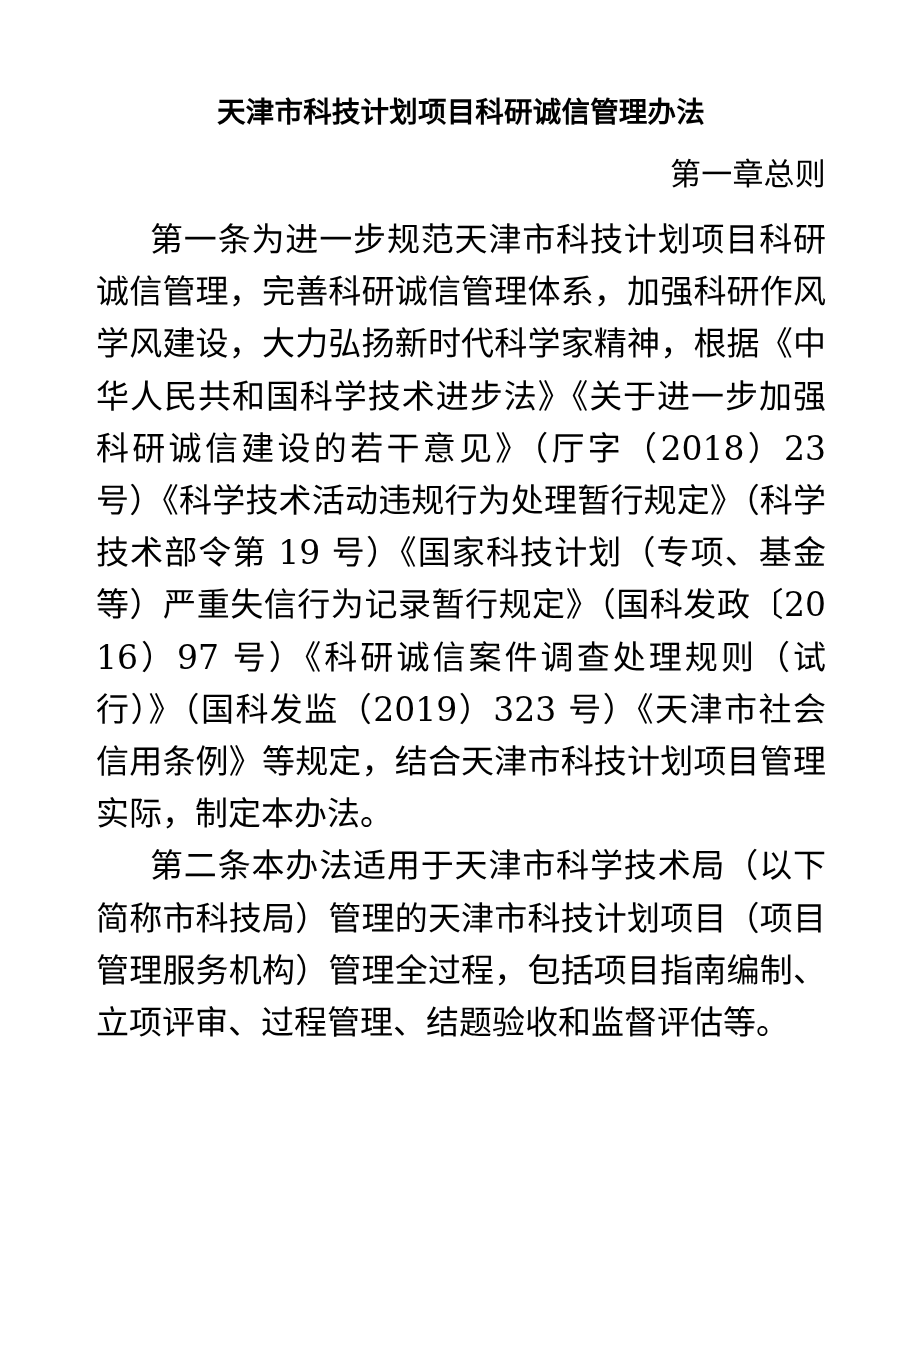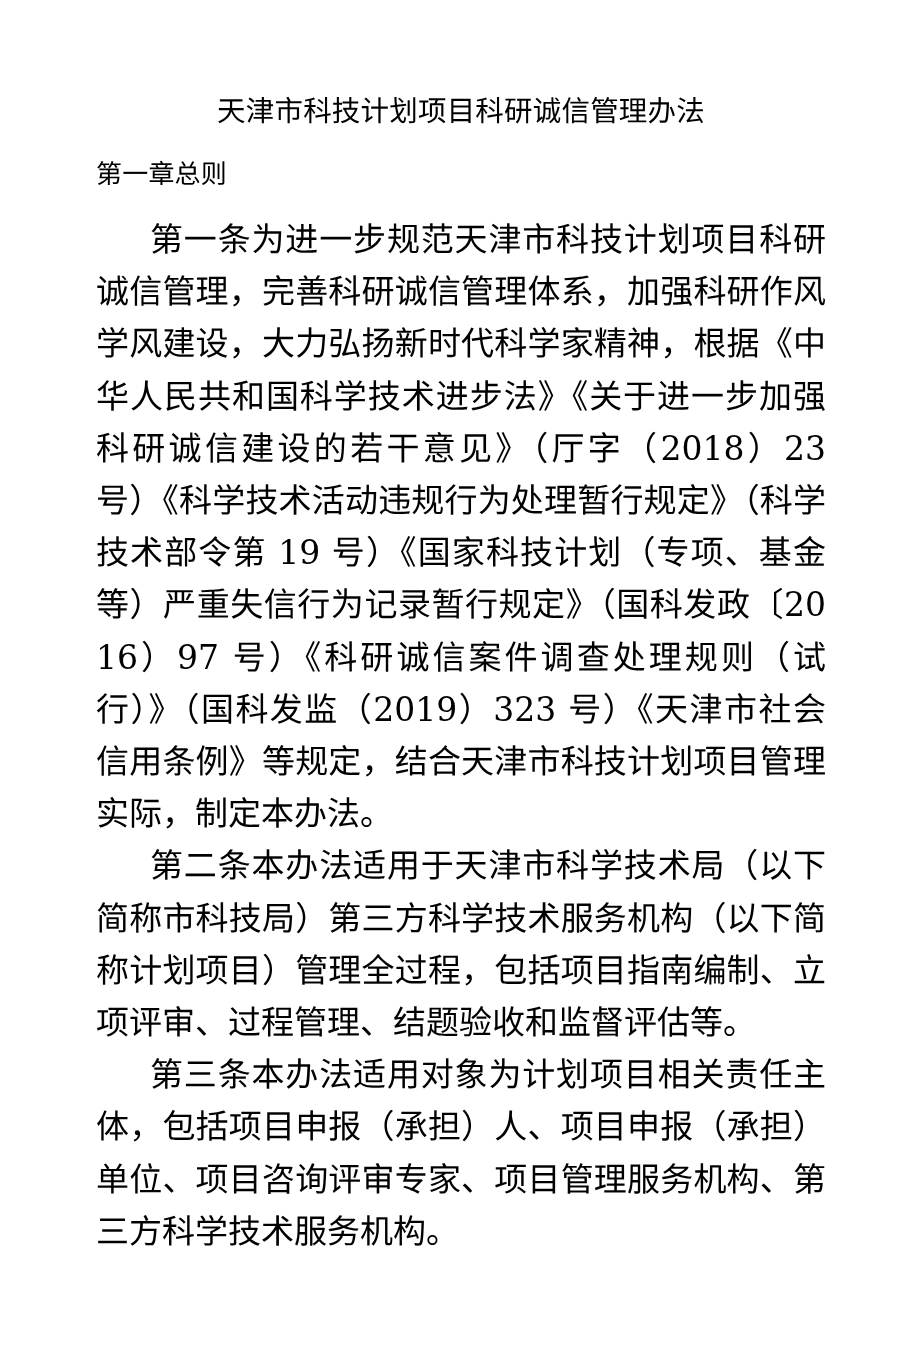"天津市科技计划项目科研诚信管理办法" .doc-title { font-weight: 400 -> 700 }
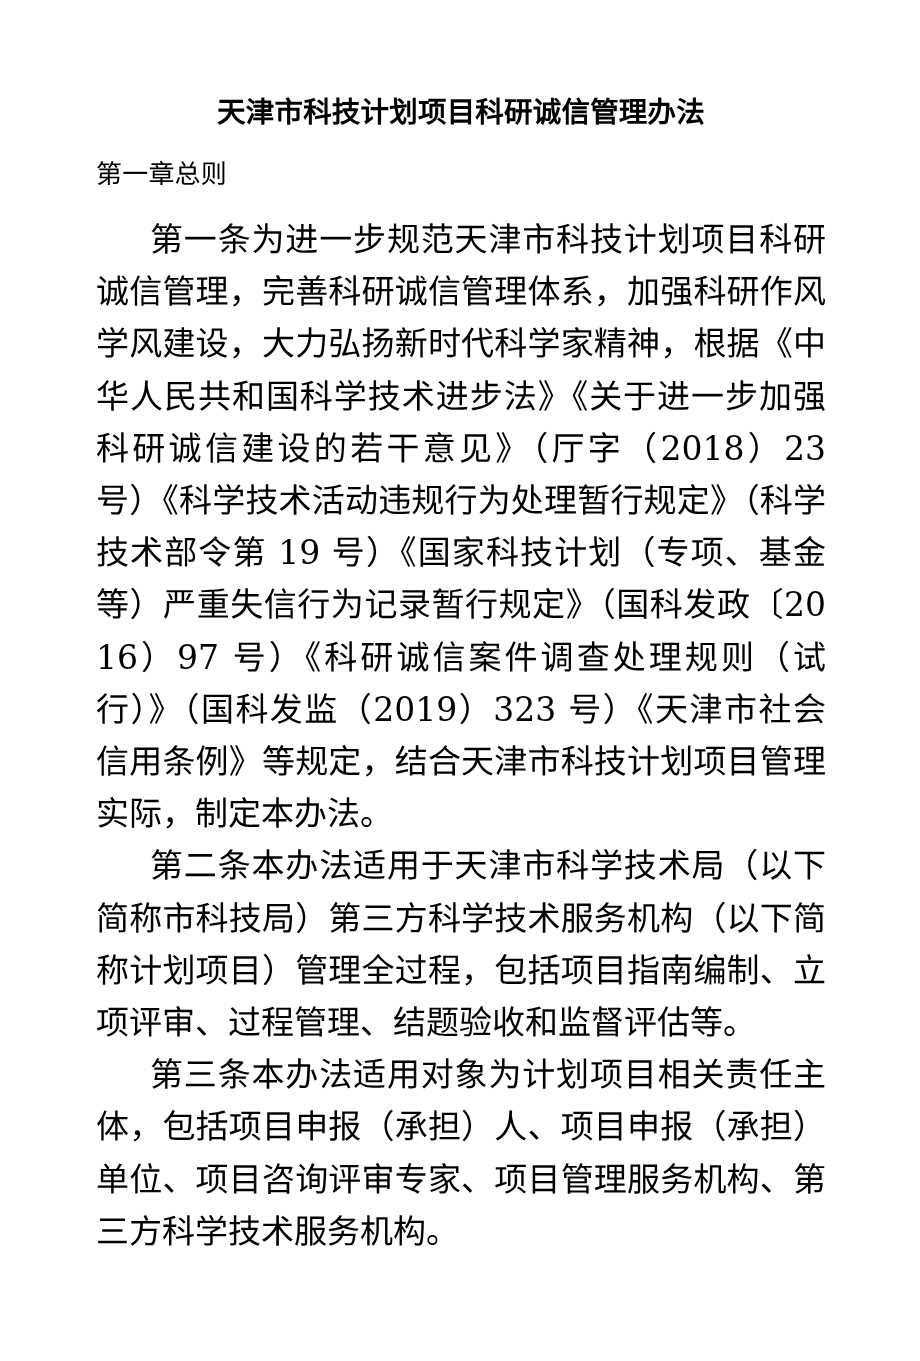"第一章总则" .doc-subtitle { font-size: 26px -> 31px; text-align: left -> right }
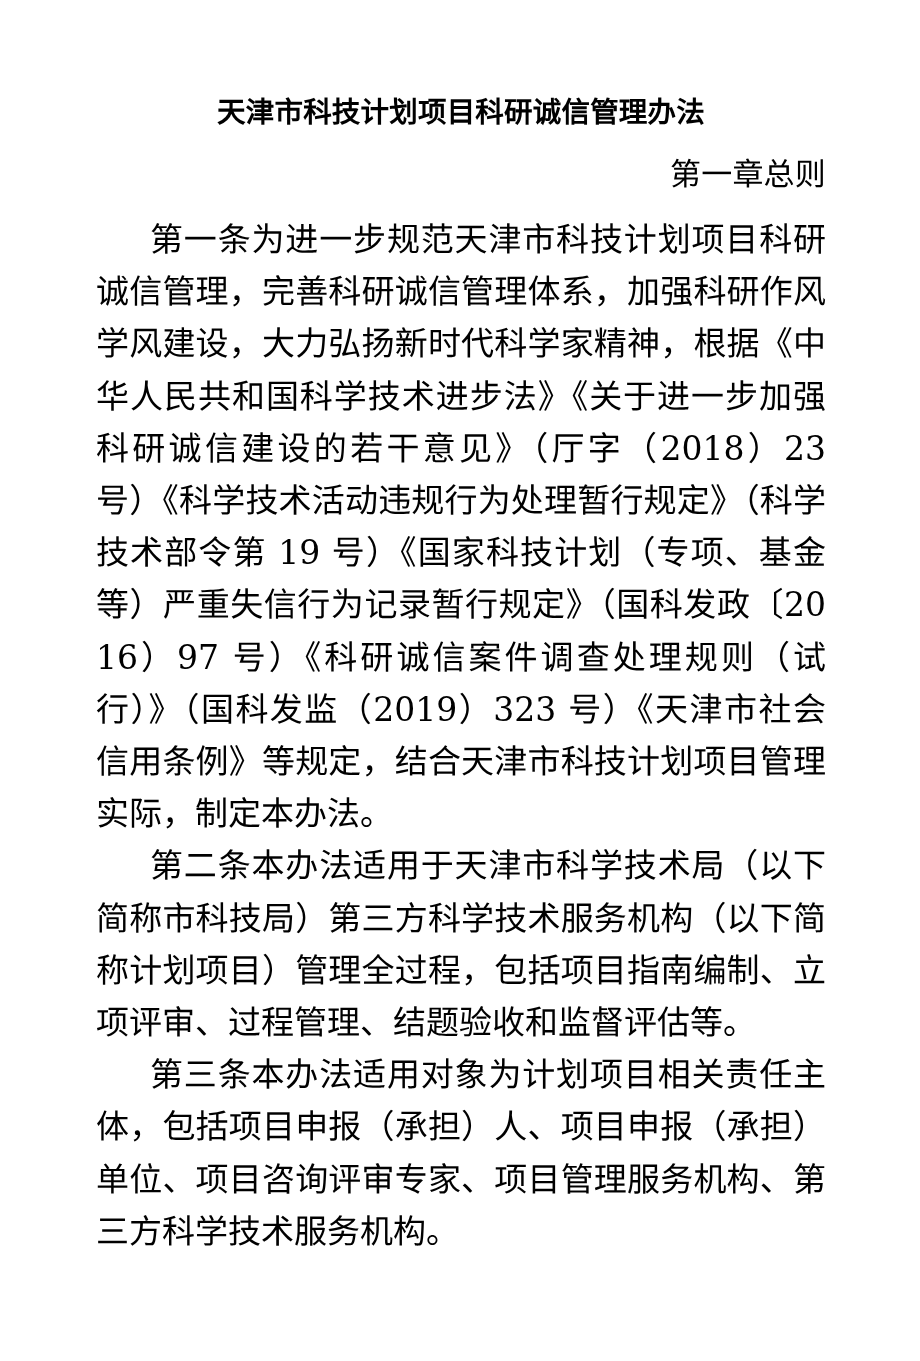"第二条本办法适用于天津市科学技术局（以下简称市科技局）第三方科学技术服务机构（以" p.para { text: 第三方科学技术服务机构（以下简称计划项目 -> 管理的天津市科技计划项目（项目管理服务机构 }
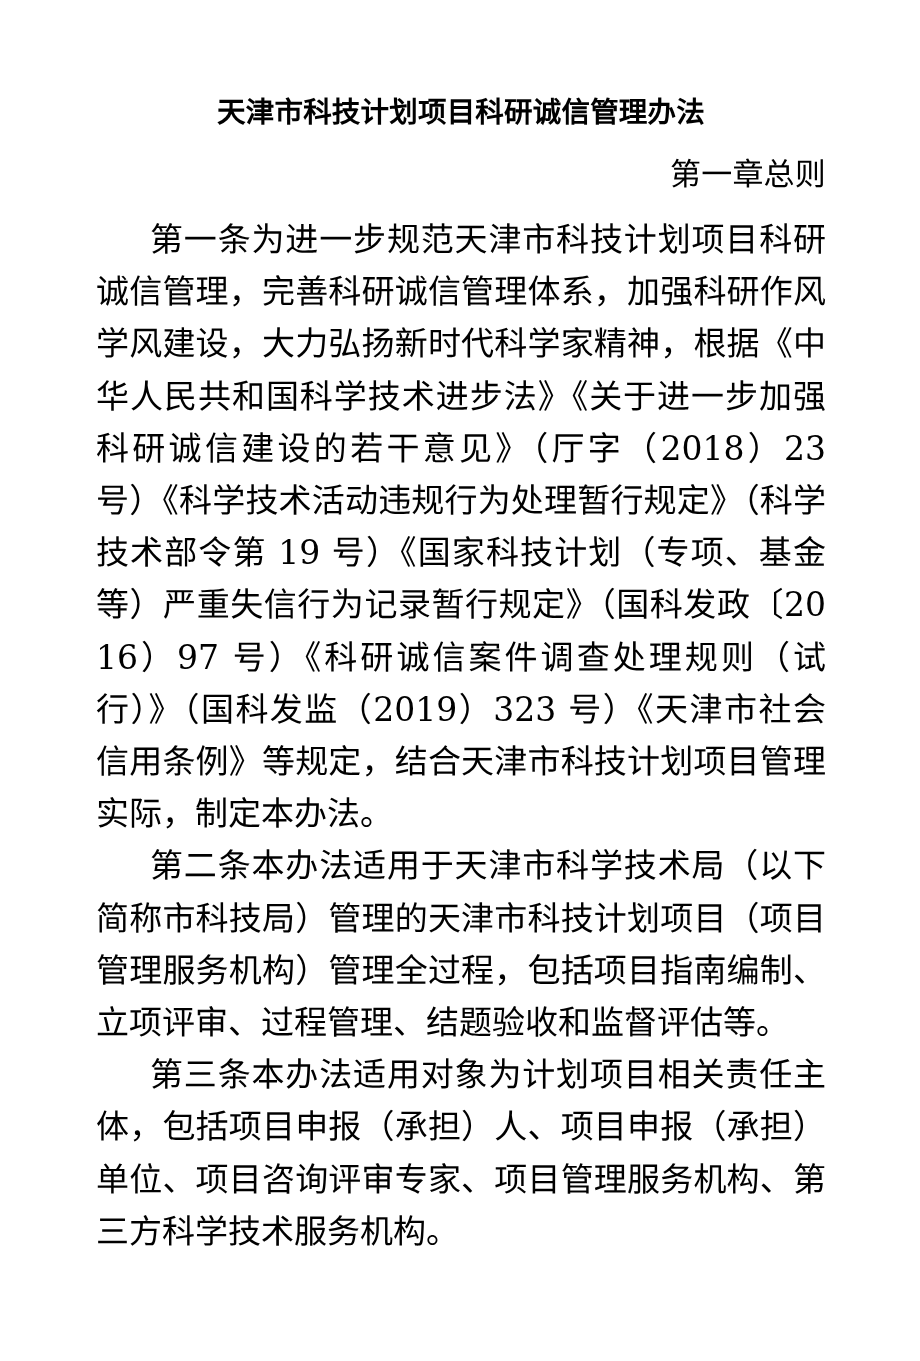"第三条本办法适用对象为计划项目相关责任主体，包括项目申报（承担）人、项目申报（承" p.para { html: <p>第三条本办法适用对象为计划项目相关责任主体，包括项目申报（承担）人、项目申报（承担）单位、项目咨询评审专家、项目管理服务机构、第三方科学技术服务机构。</p> -> none }
